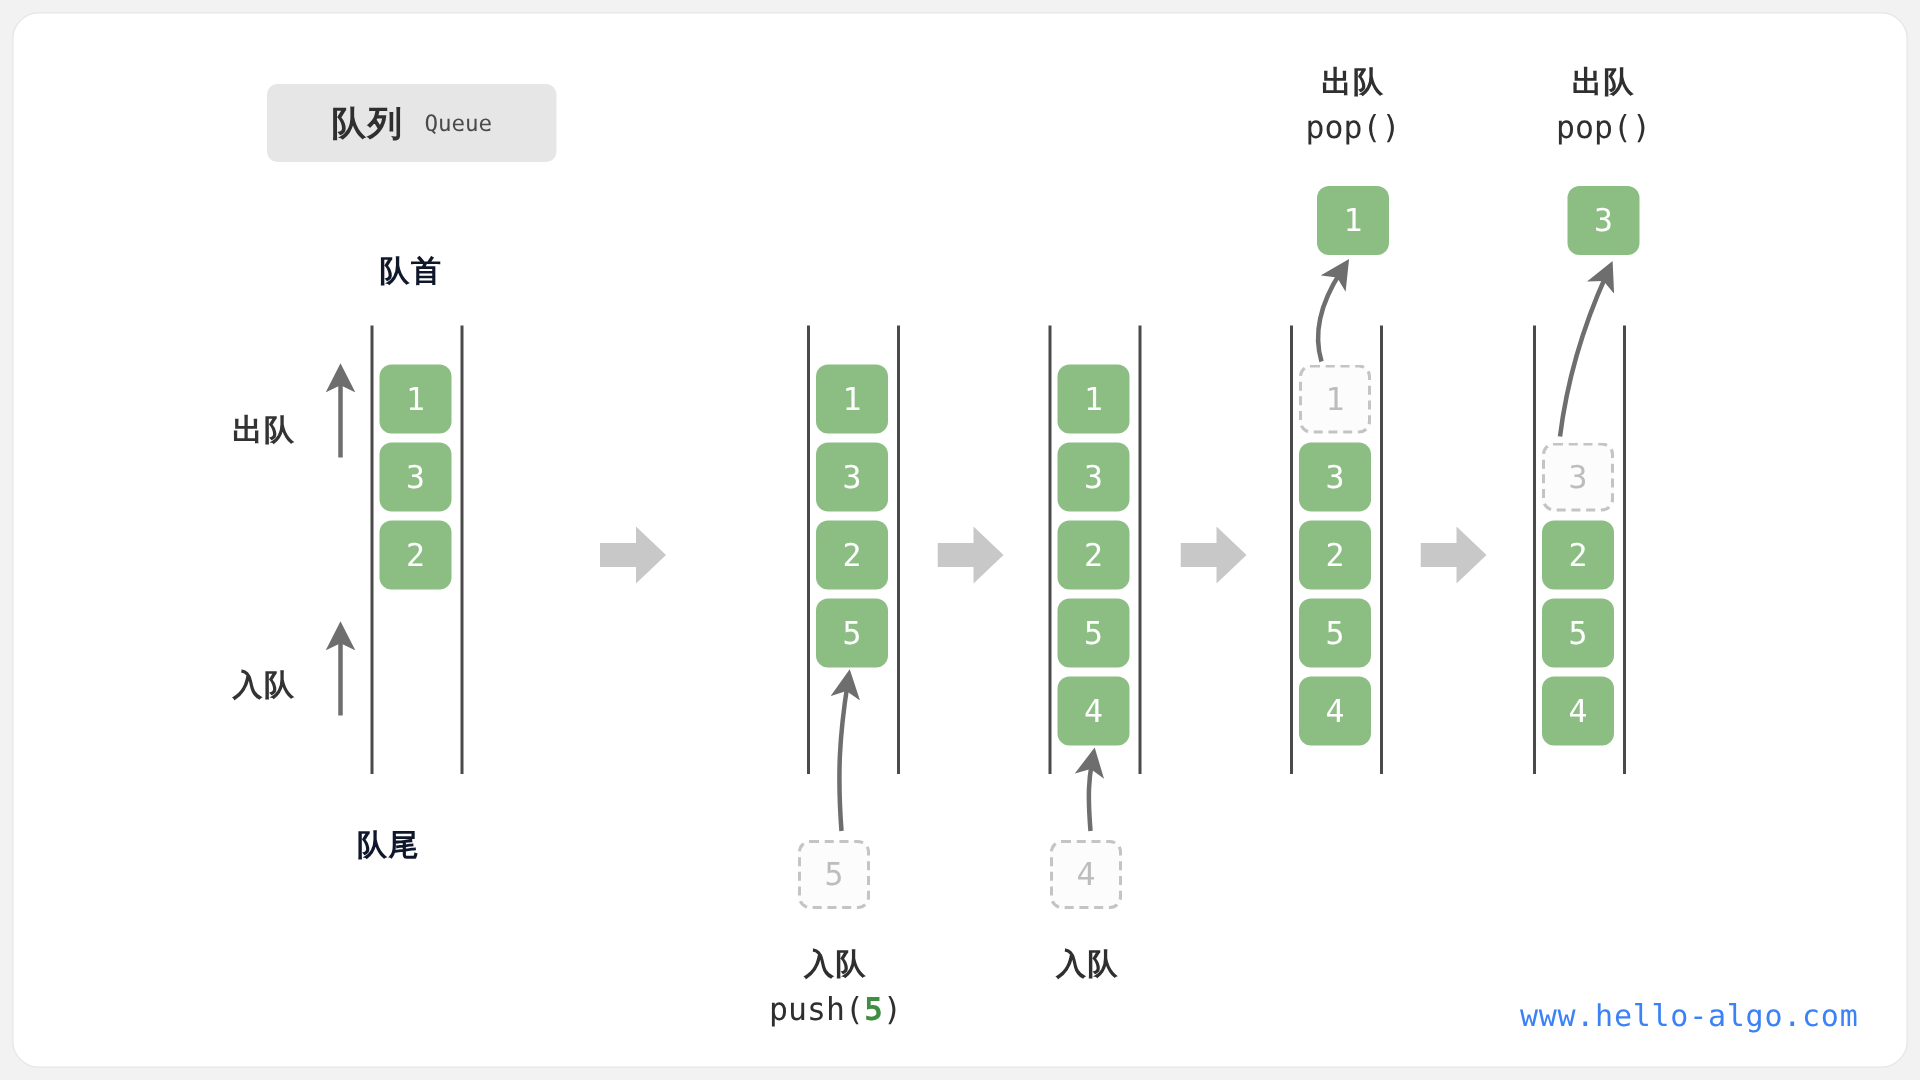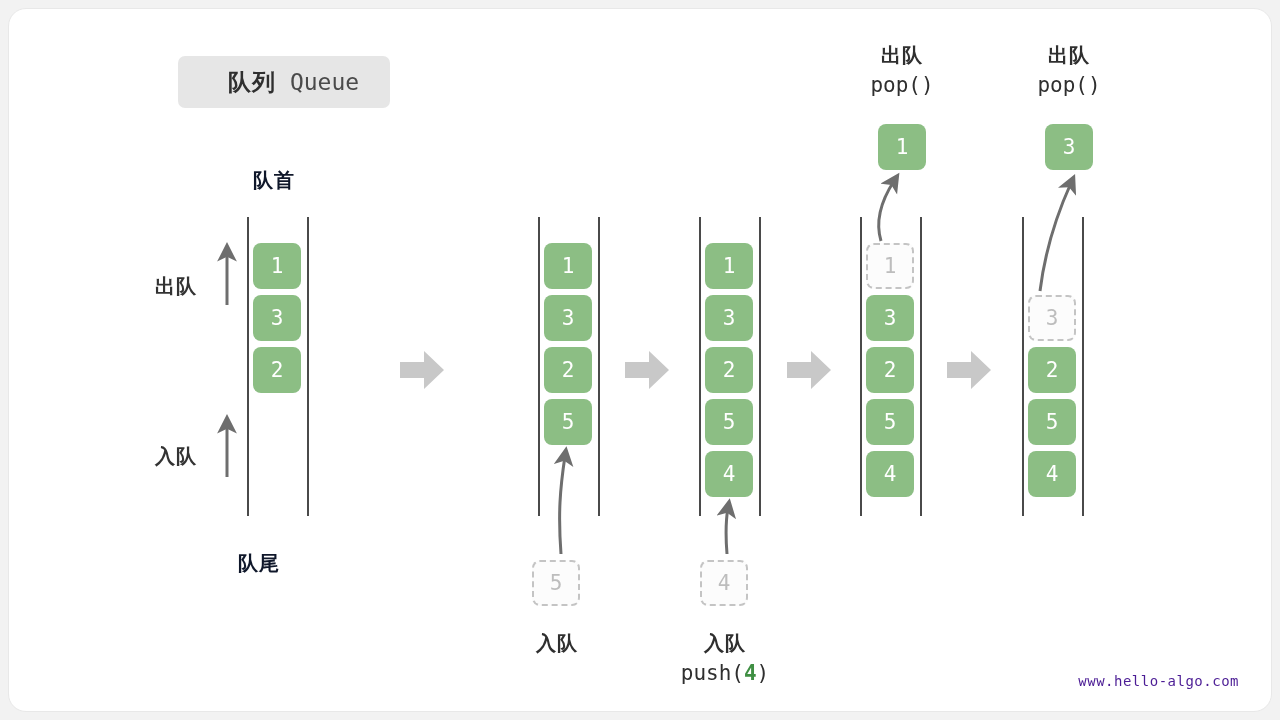"队列" .title-badge { padding-left: 19px -> none }
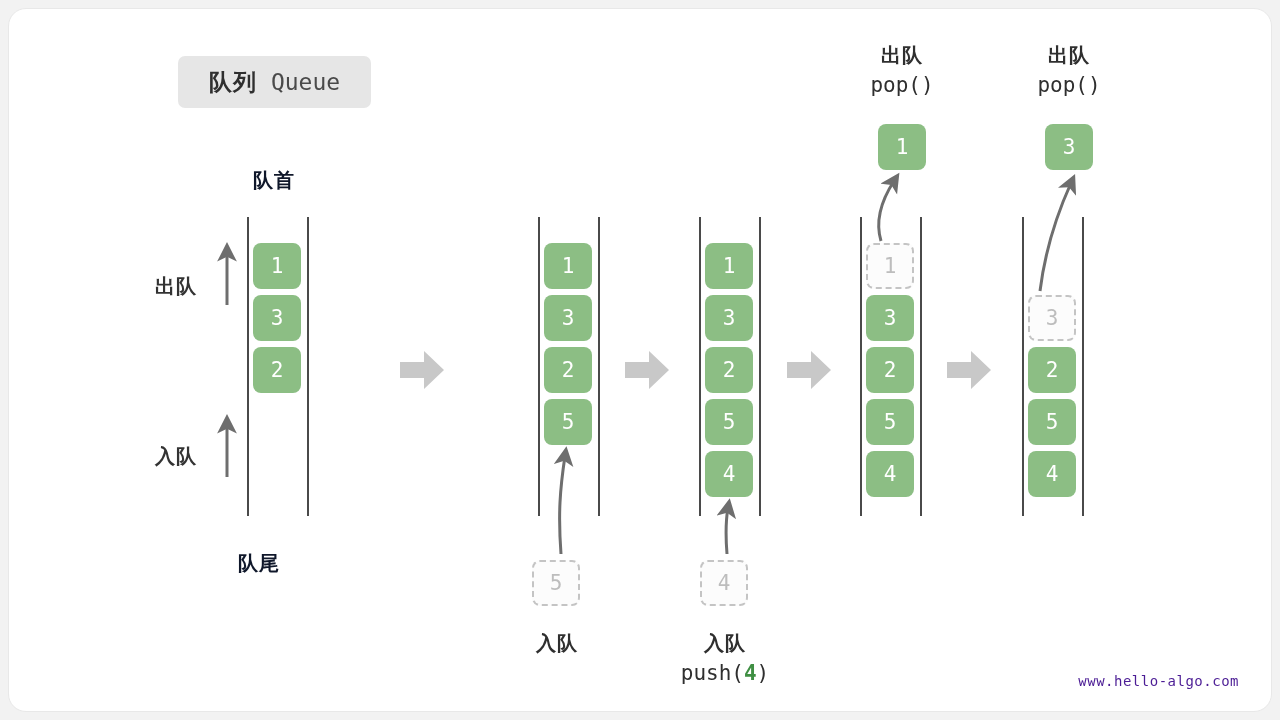"Queue" .title-en { font-size: 23px -> 15px }
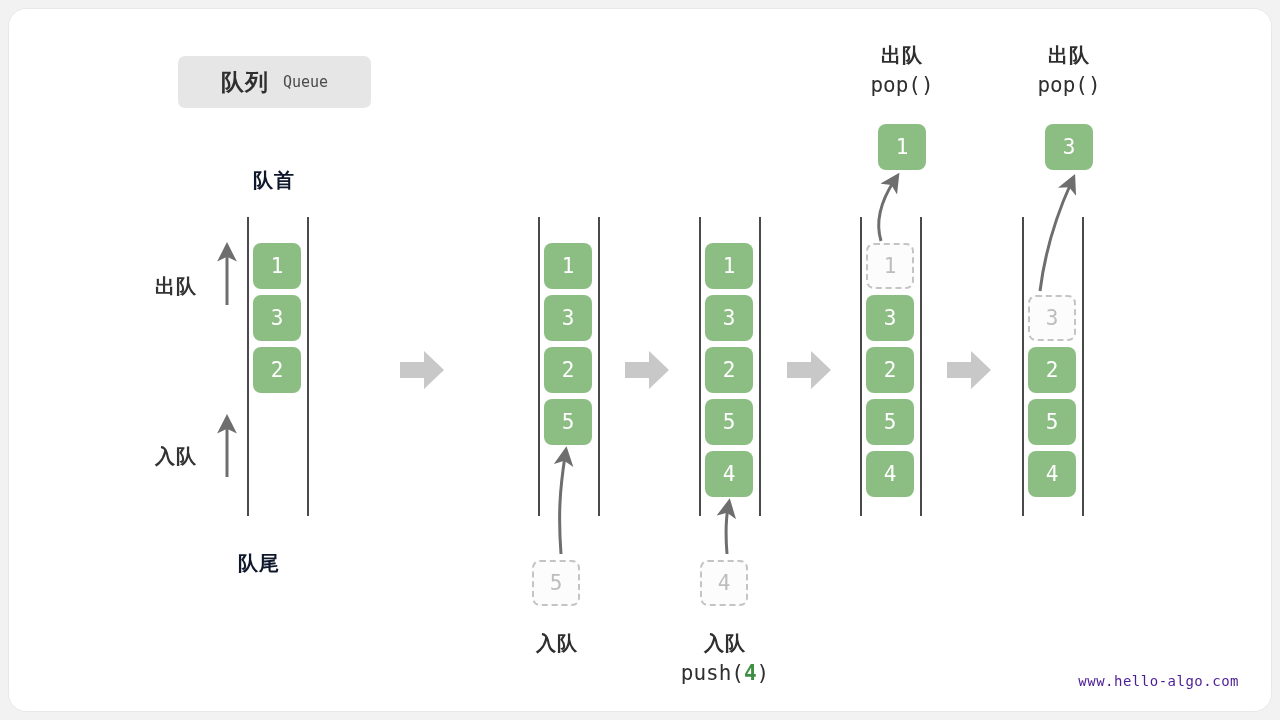"push(5)" div.op-code { html: none -> <div><span>push(</span><span>5</span><span>)</span></div> }
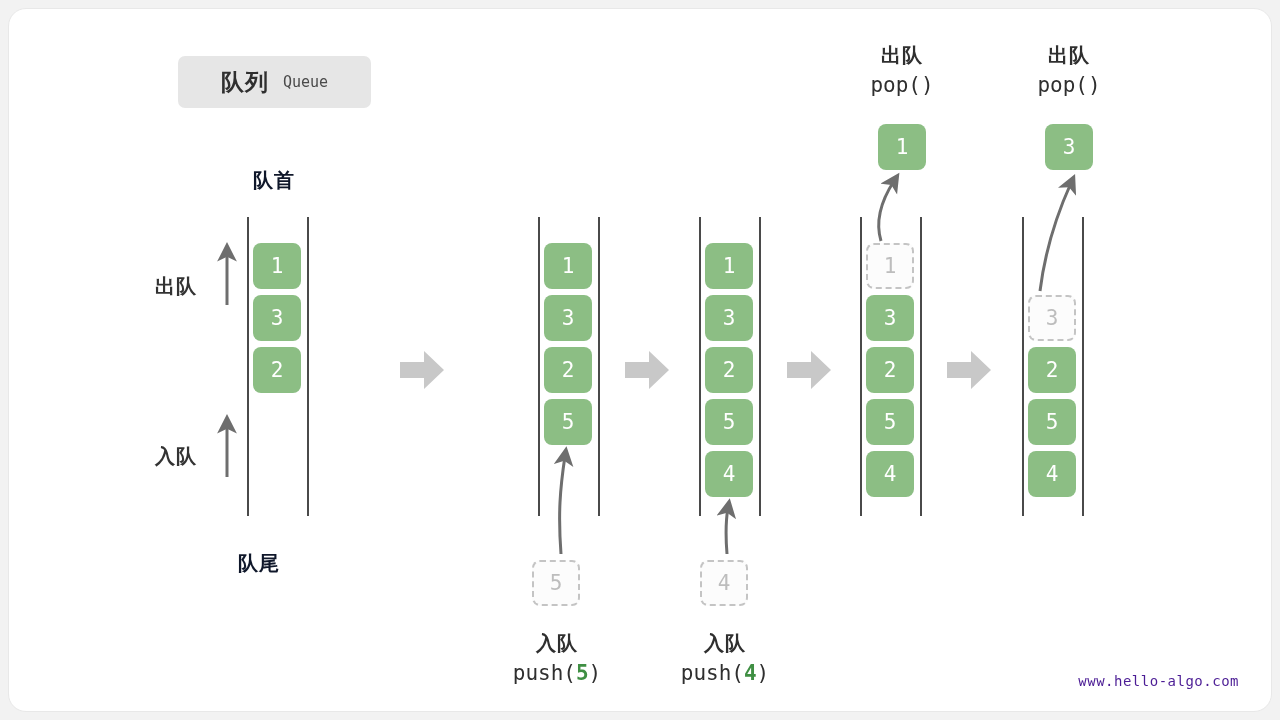"push(4)" div.op-code { html: <div><span>push(</span><span>4</span><span>)</span></div> -> none }
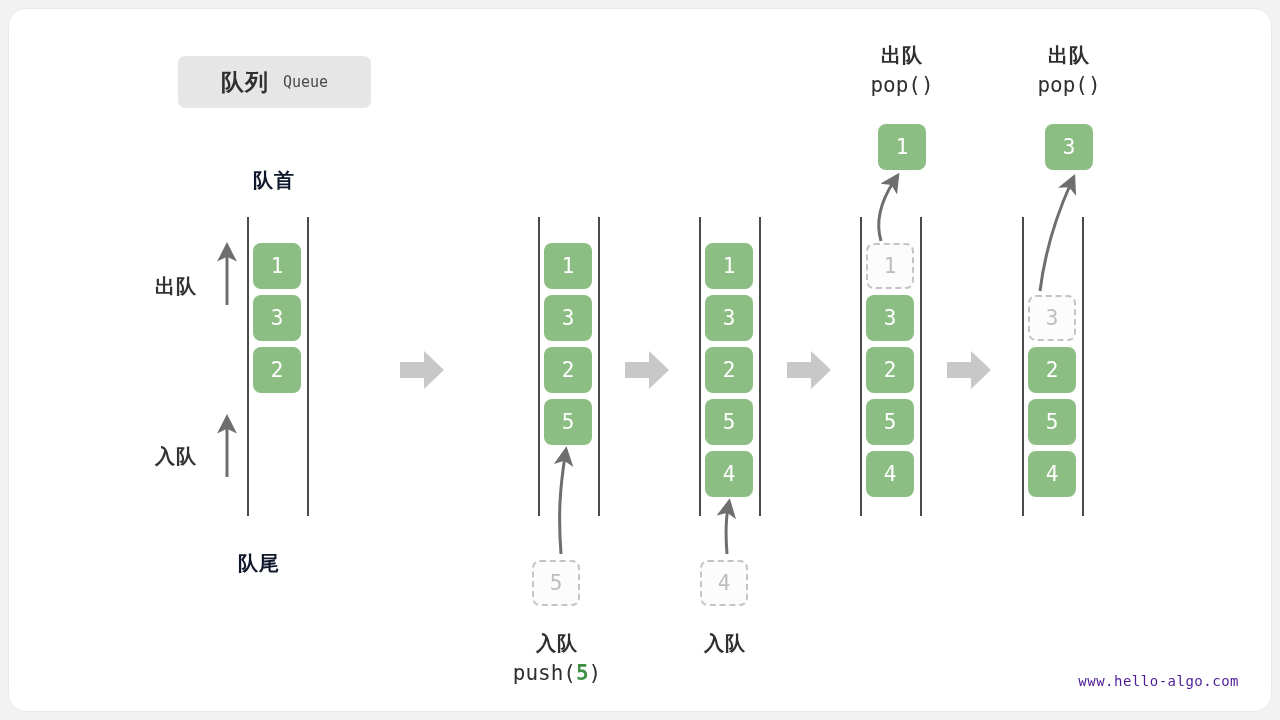"www.hello-algo.com" .watermark { color: #4c1d95 -> #3b82f6; font-size: 14px -> 20px }
